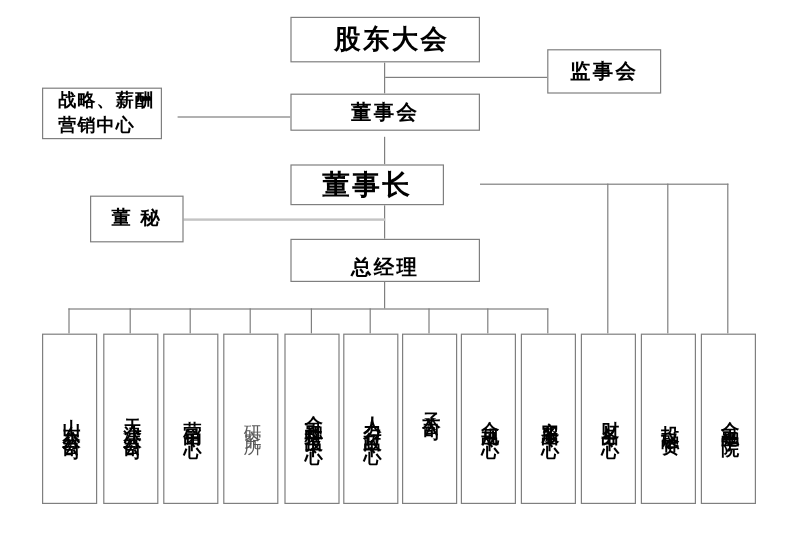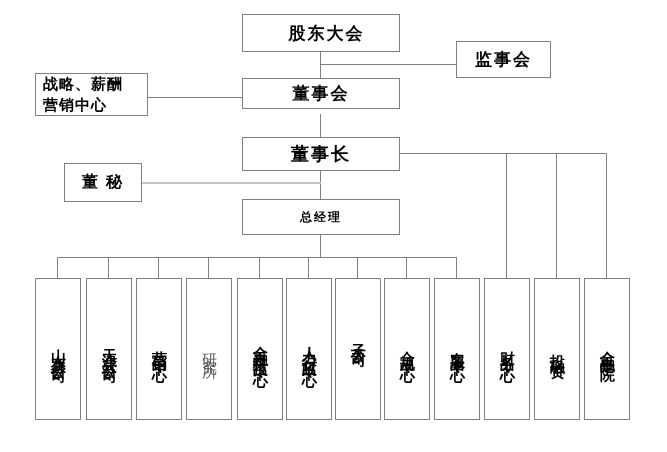"股东大会" .n-shareholders { font-size: 17px -> 22px }
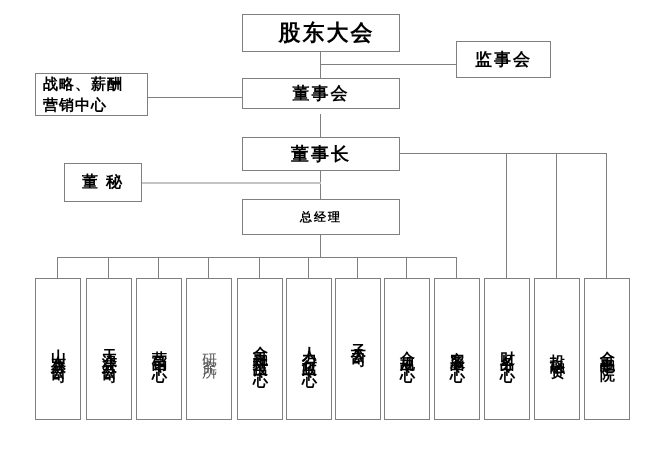"战略、薪酬" .n-committee { justify-content: flex-start -> center; width: 113px -> 100px }
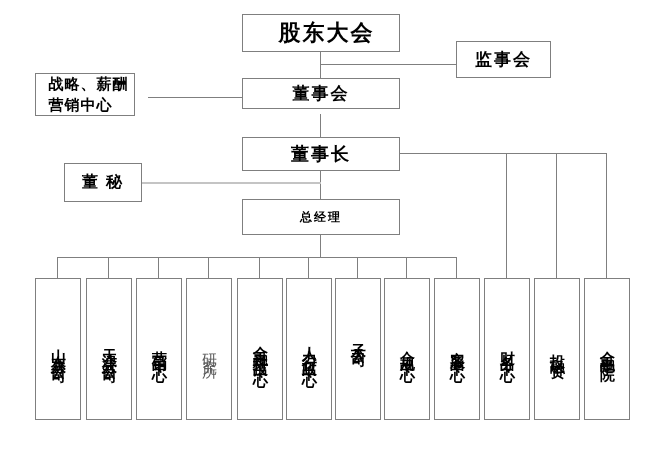"董事长" .n-chairman { font-size: 18px -> 23px; width: 158px -> 128px }
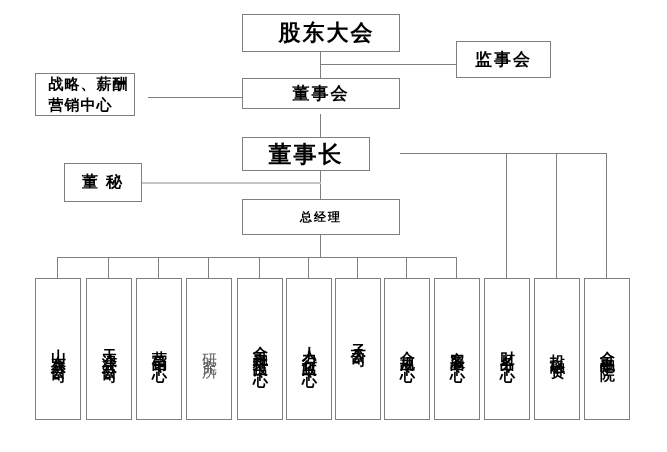"董 秘" .n-secretary { left: 64px -> 75px }
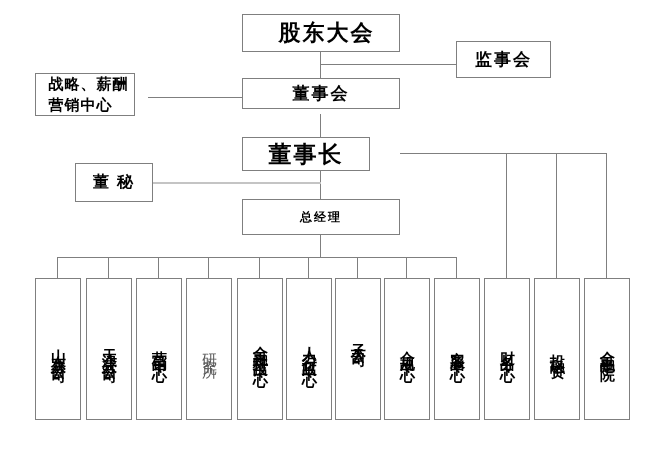"总经理" .n-gm { align-items: none -> flex-end; font-size: 12px -> 17px }
